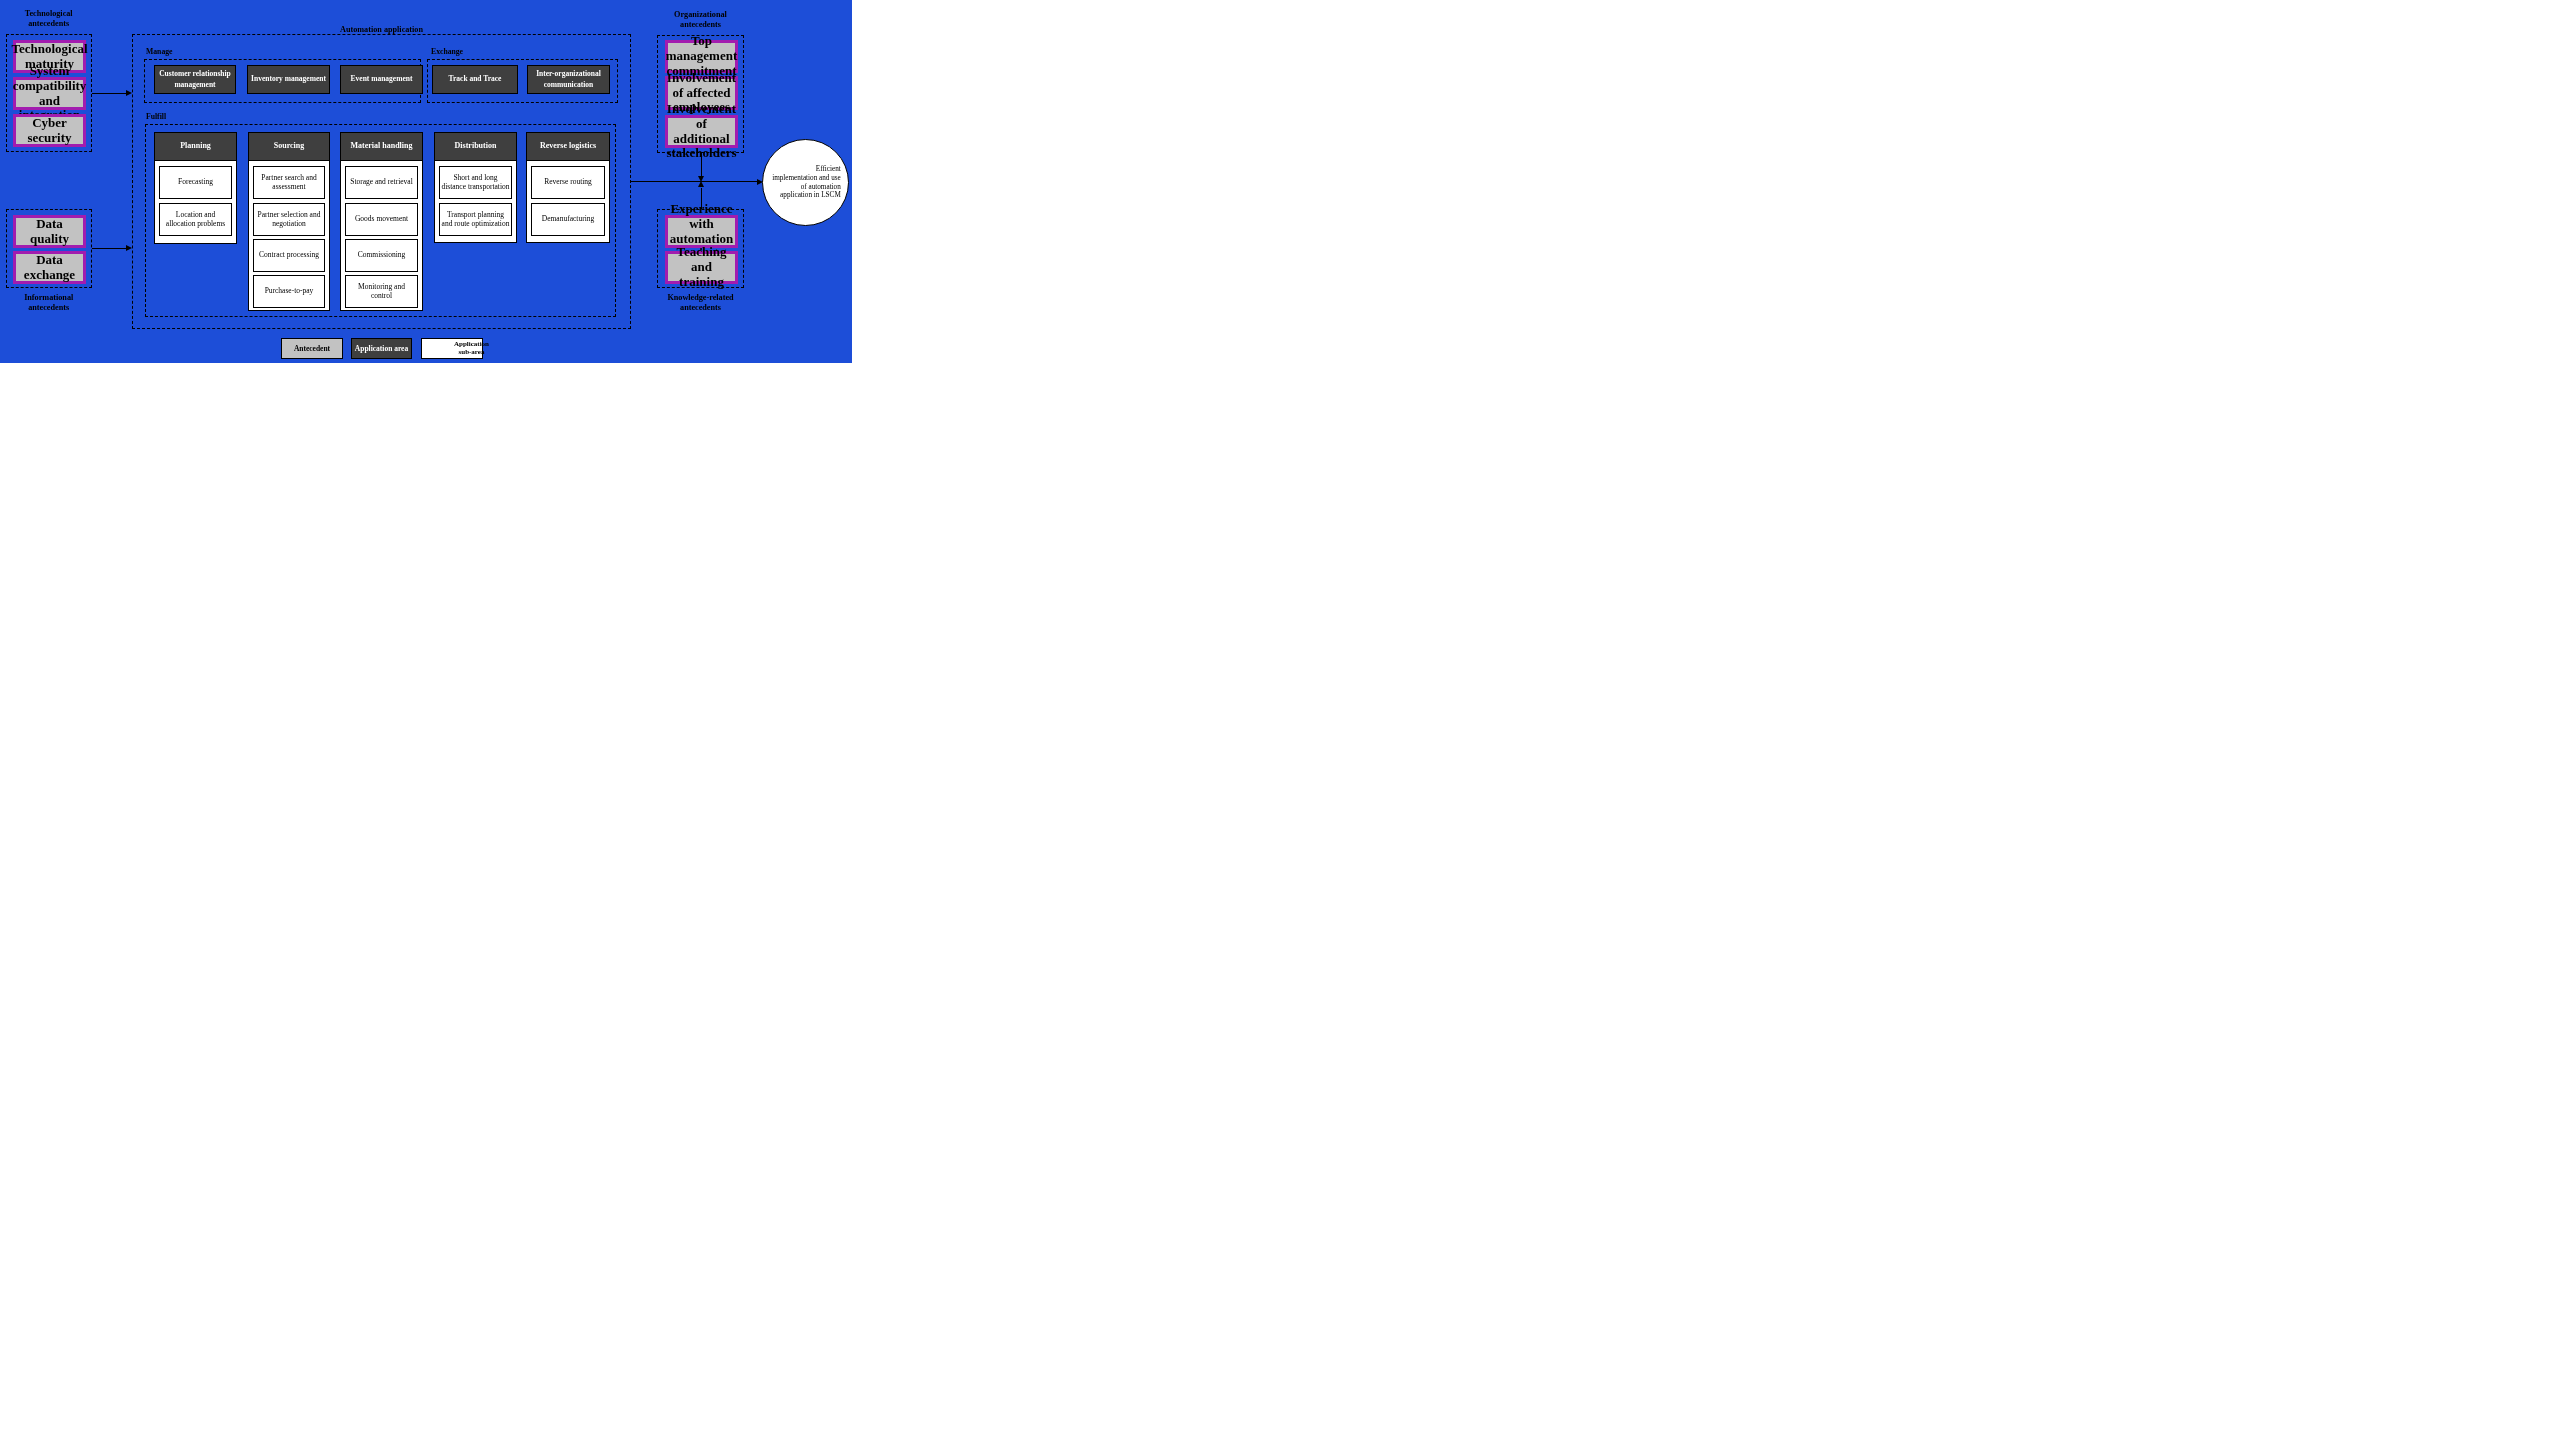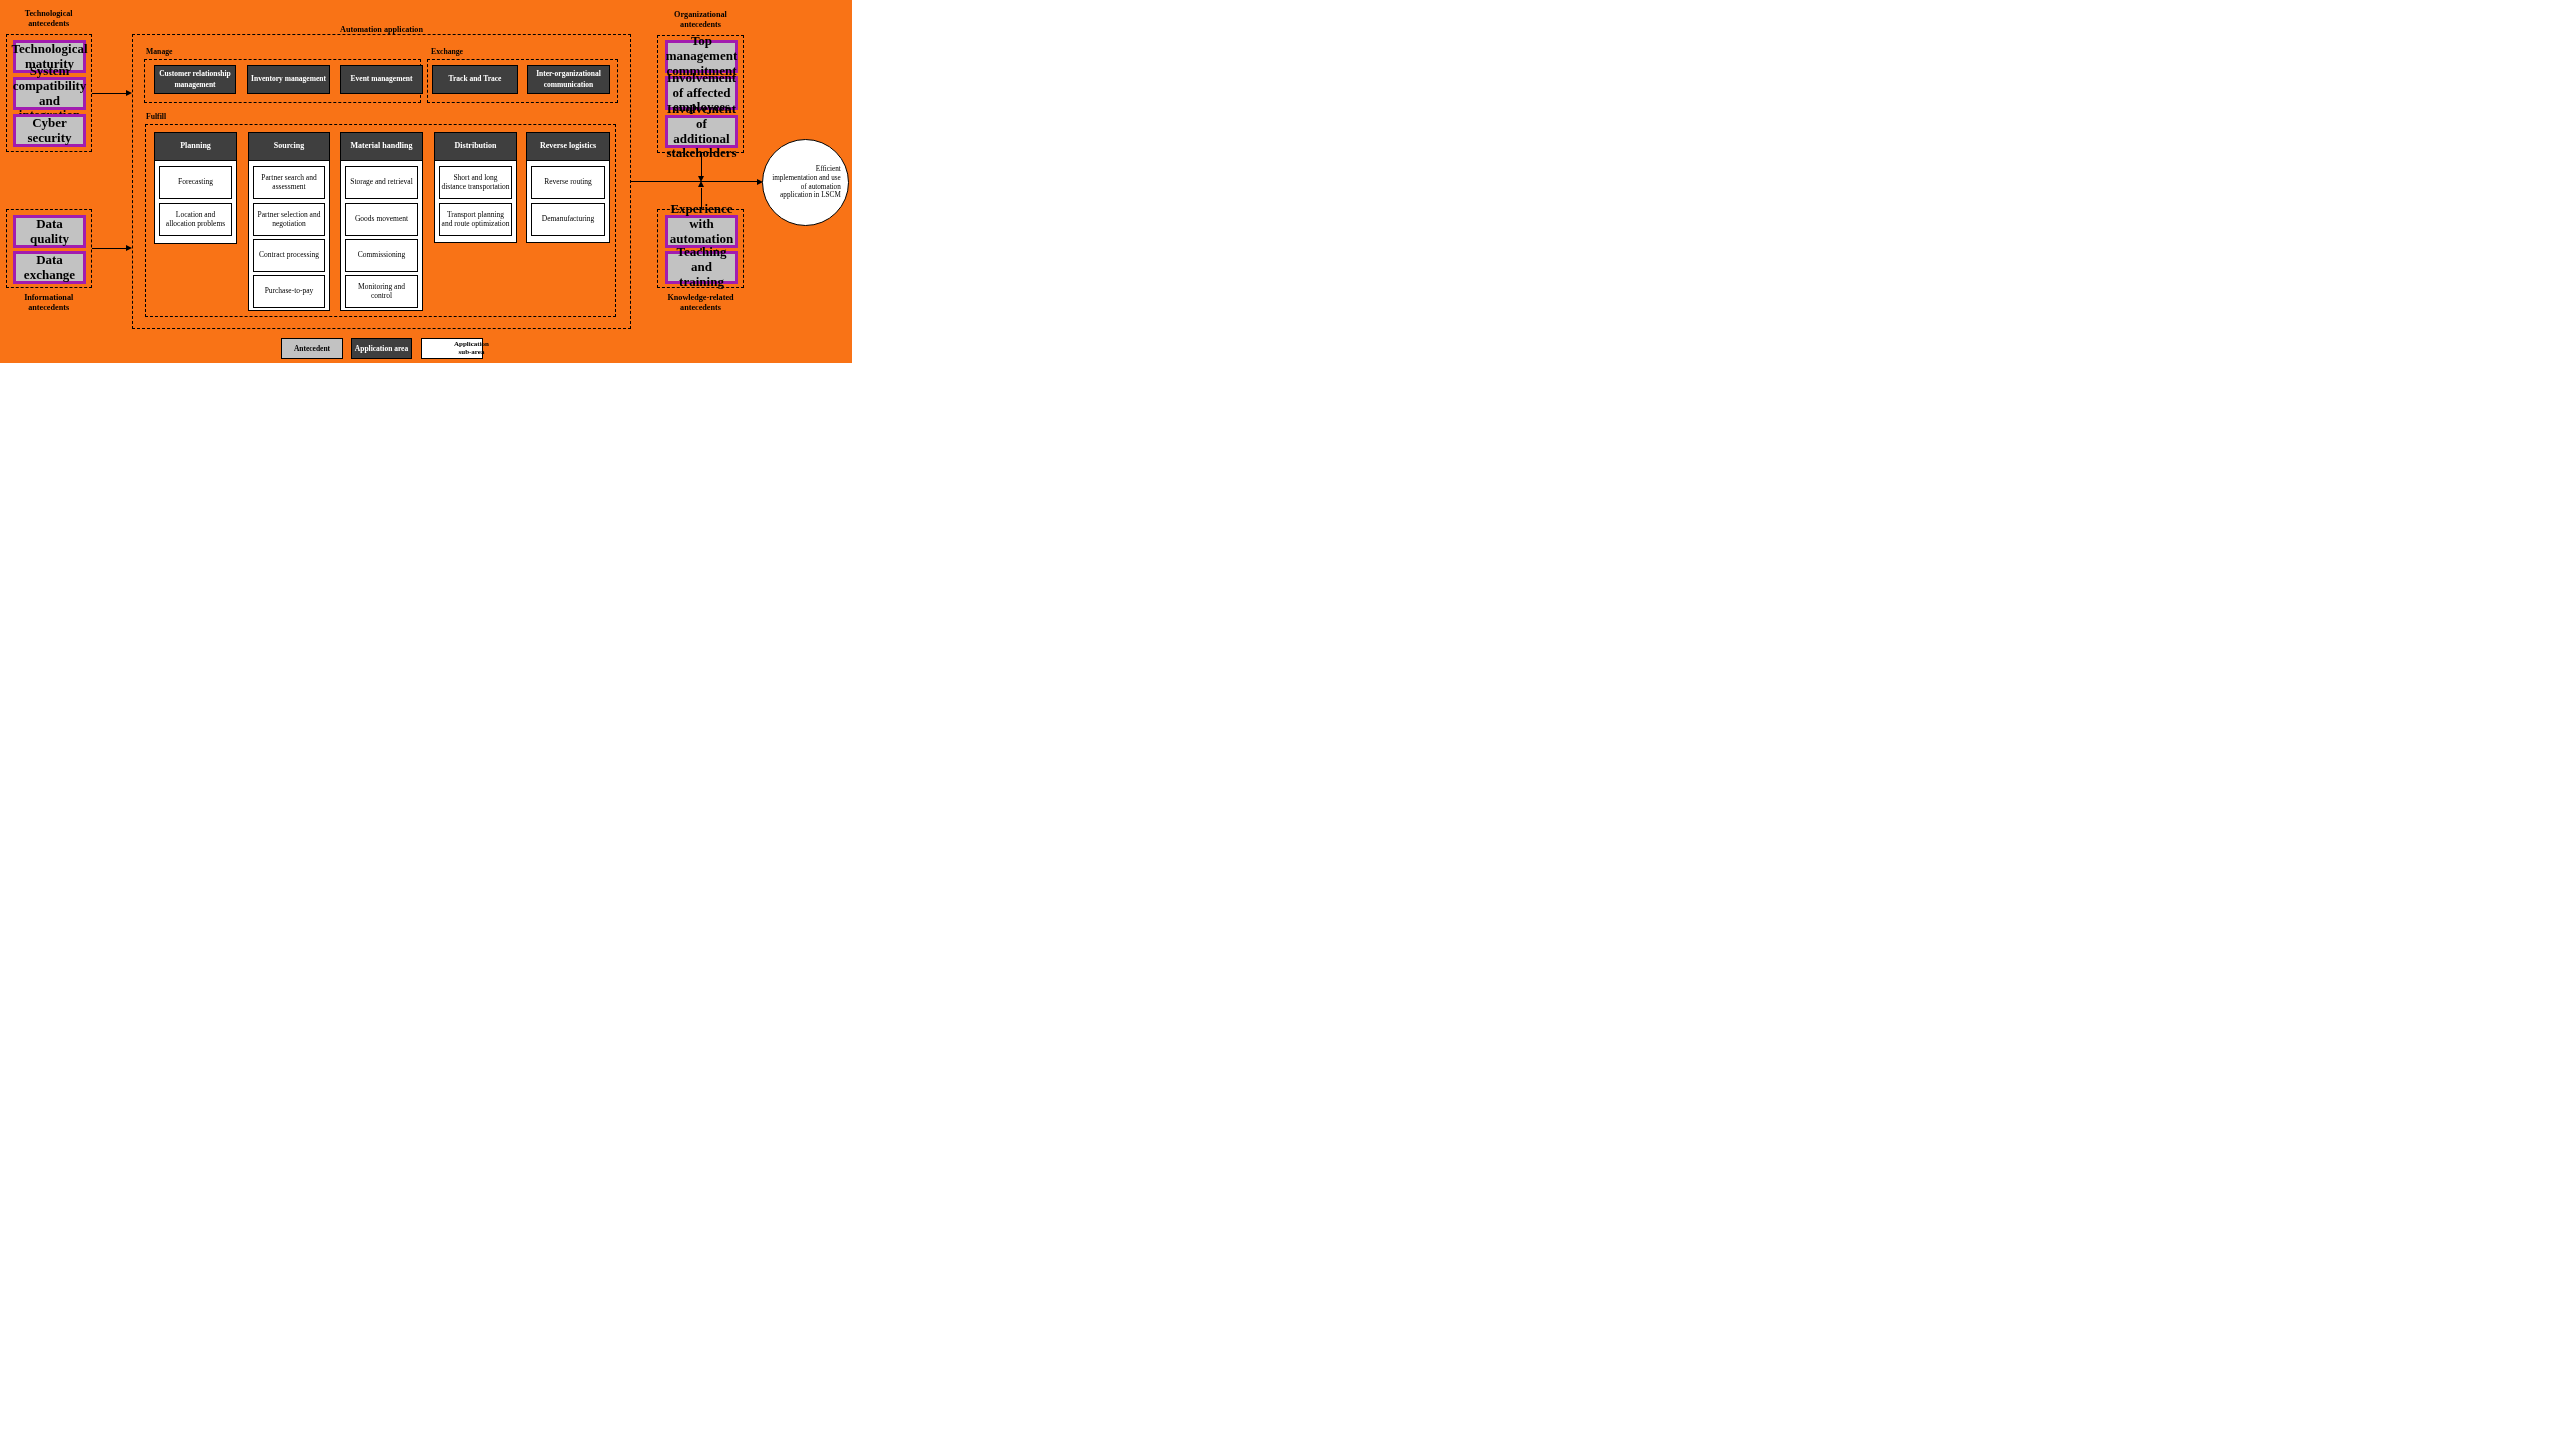"Technological antecedents" #canvas { background: #f97316 -> #1d4ed8 }
